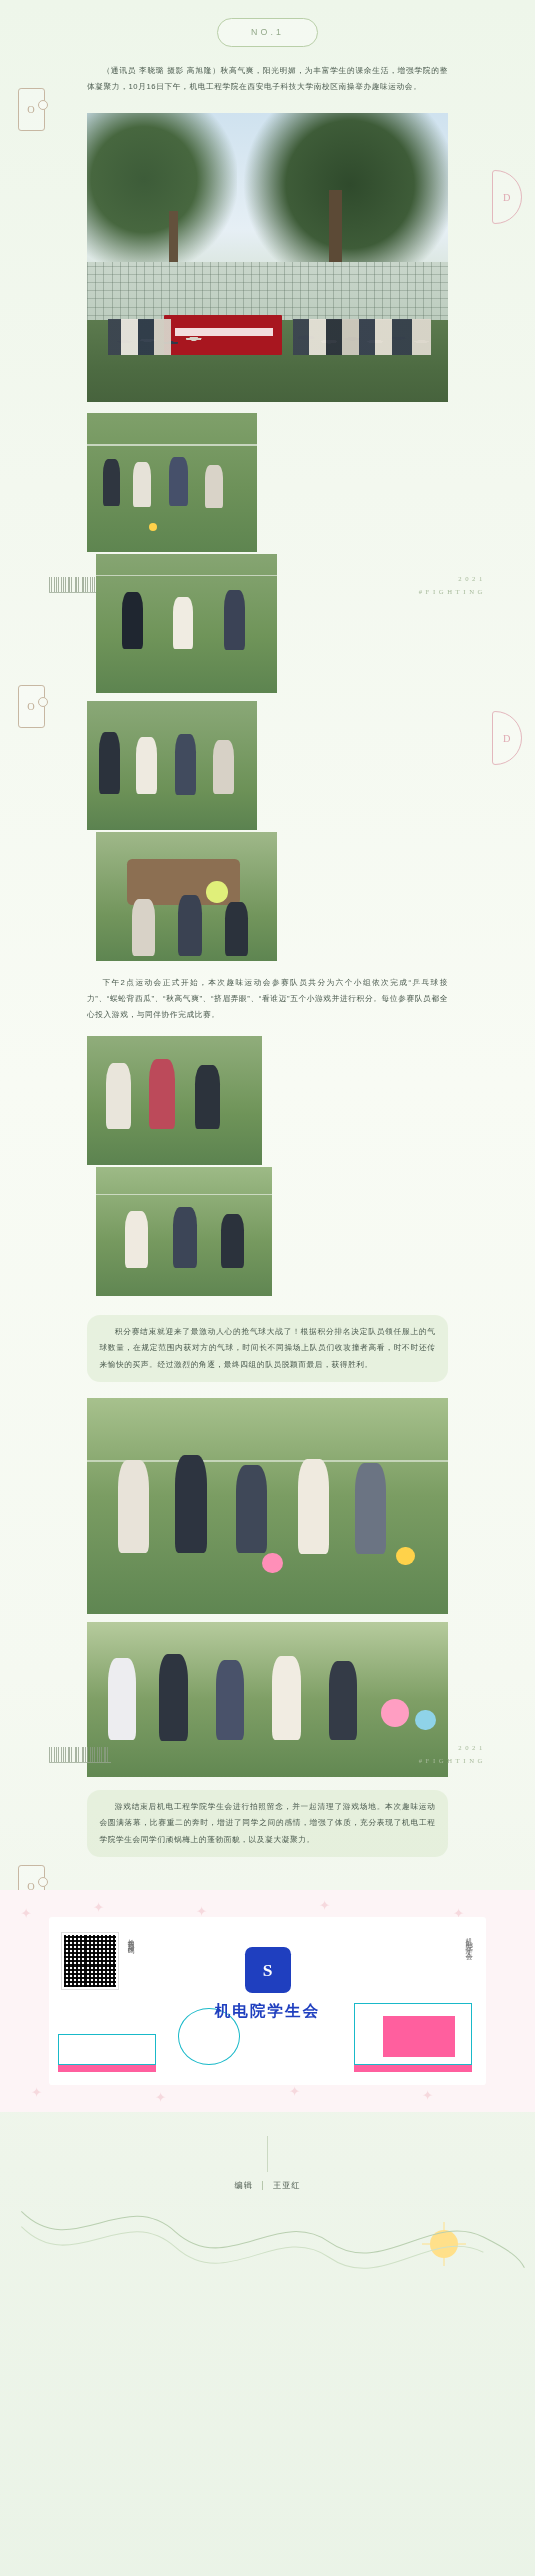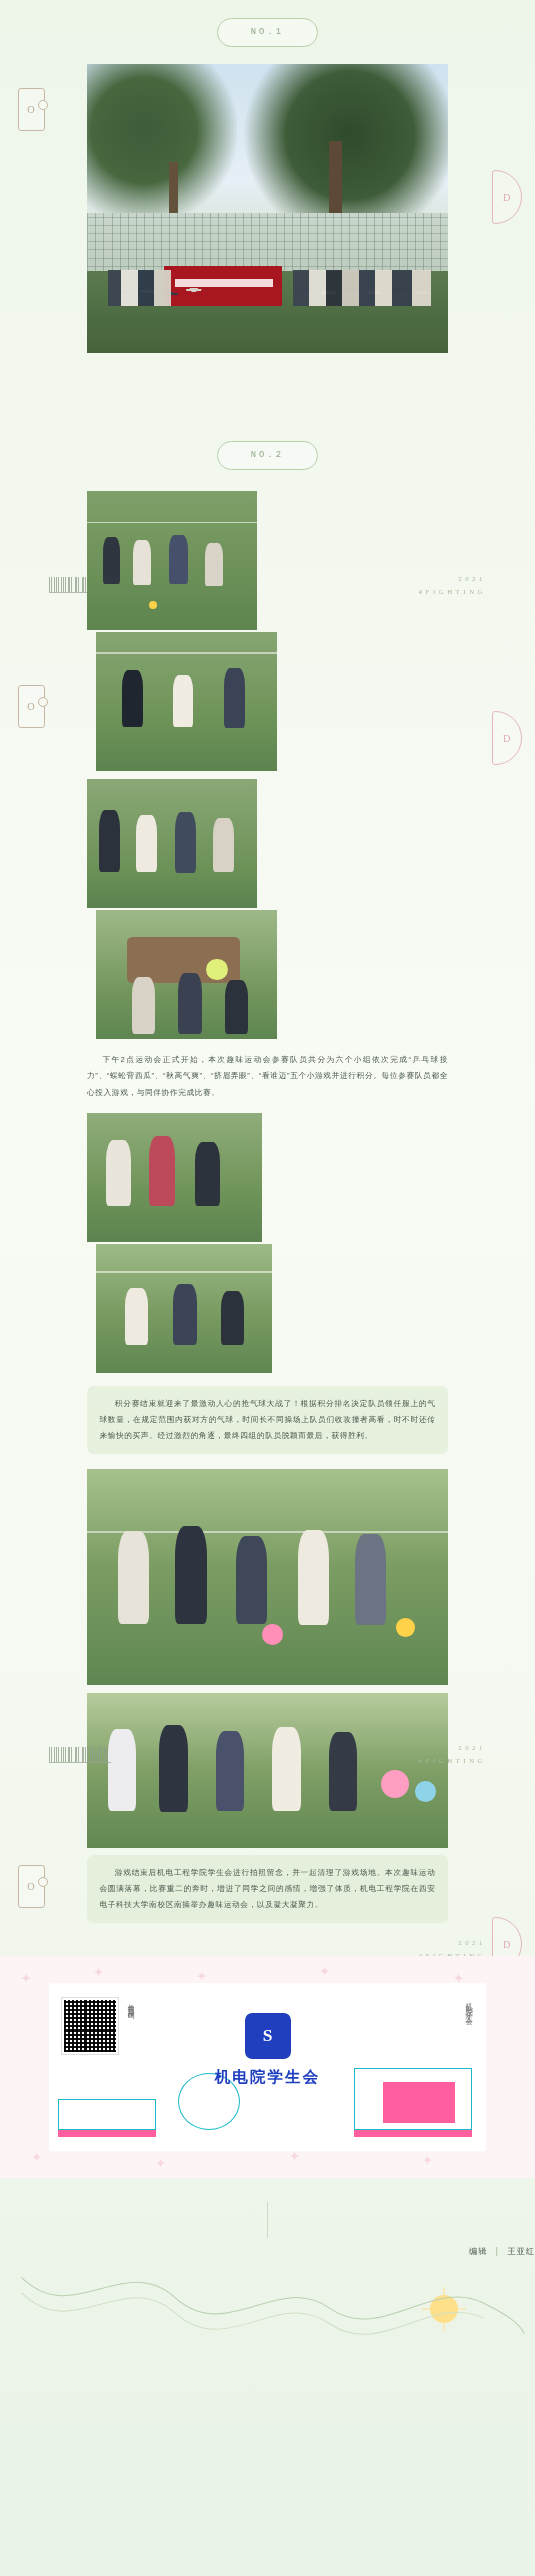"NO.1" .badge { font-family: Liberation Mono, monospace -> Liberation Sans, sans-serif }
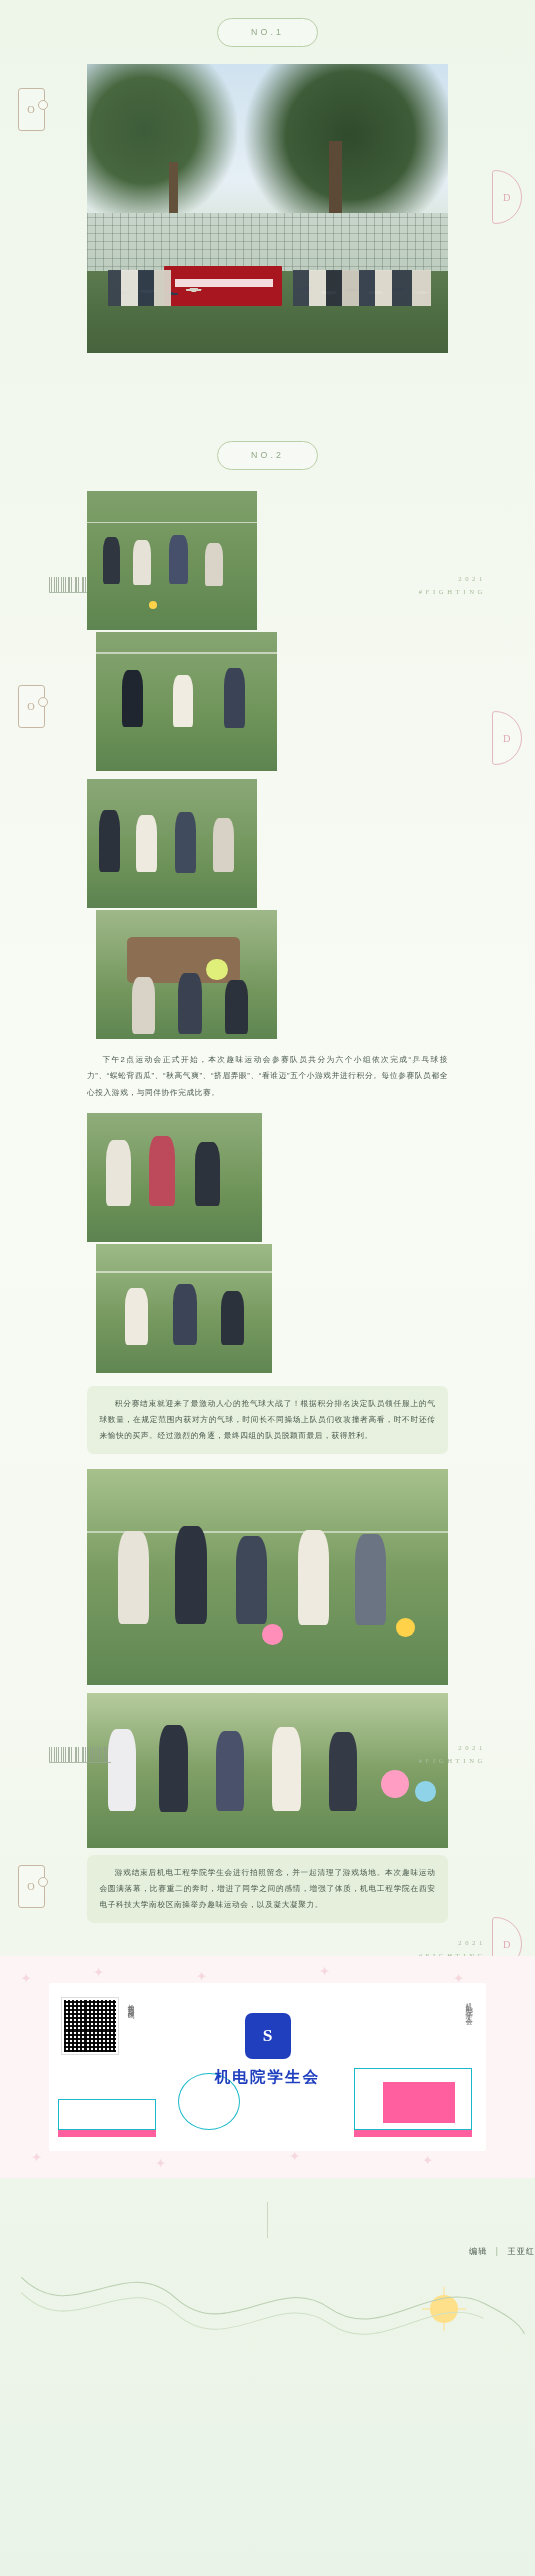"（通讯员 李晓璐 摄影" div { html: none -> <div> <p>（通讯员 李晓璐 摄影 高旭隆）秋高气爽，阳光明媚，为丰富学生的课余生活，增强学院的整体凝聚力，10月16日下午，机电工程学院在西安电子科技大学南校区南操举办趣味运动会。</p> </div> }
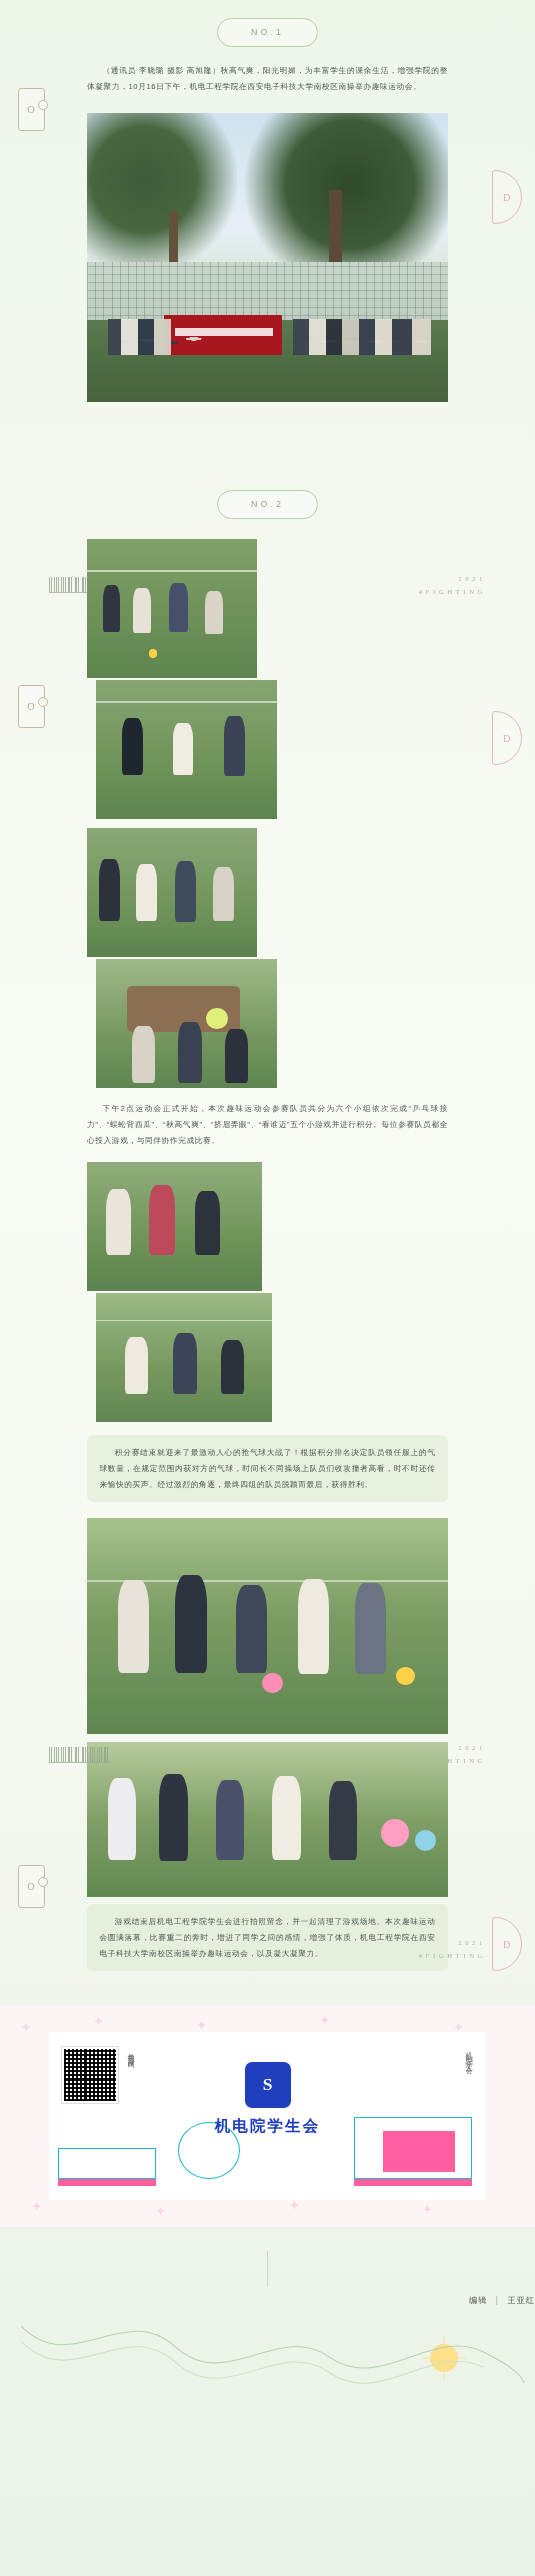"NO.2" div.badge-wrap { html: <div> <div>NO.2</div> </div> -> none }
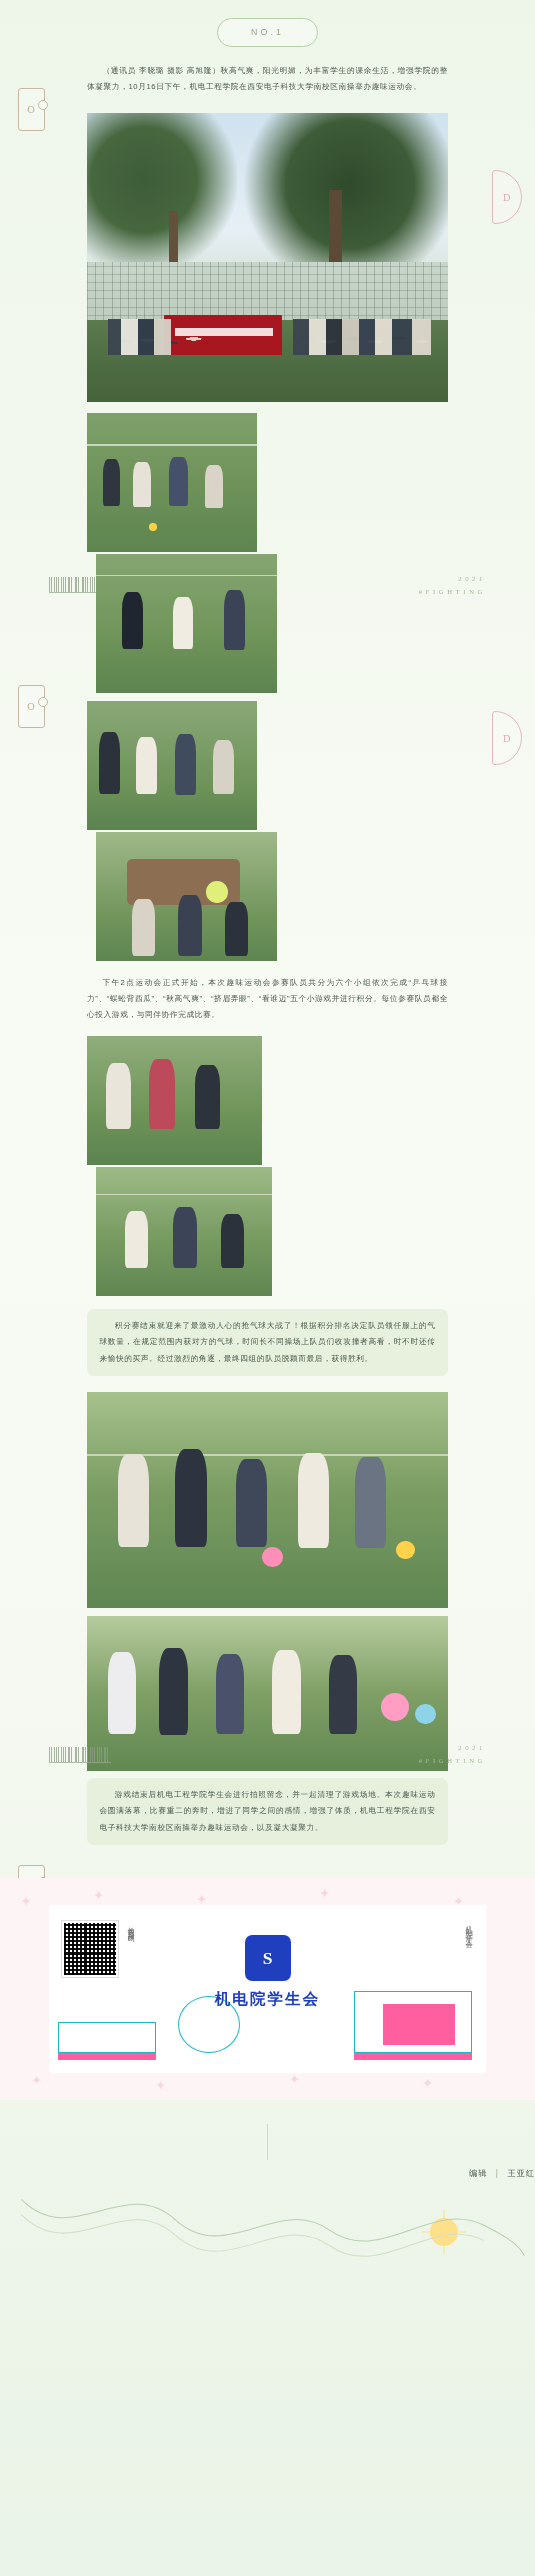"积分赛结束就迎来了最激动人心的抢气球大战了！根据积分排名决定队员领任服上的气球数" .para.tinted { border-radius: 7px -> 13px; margin-top: none -> 6px }
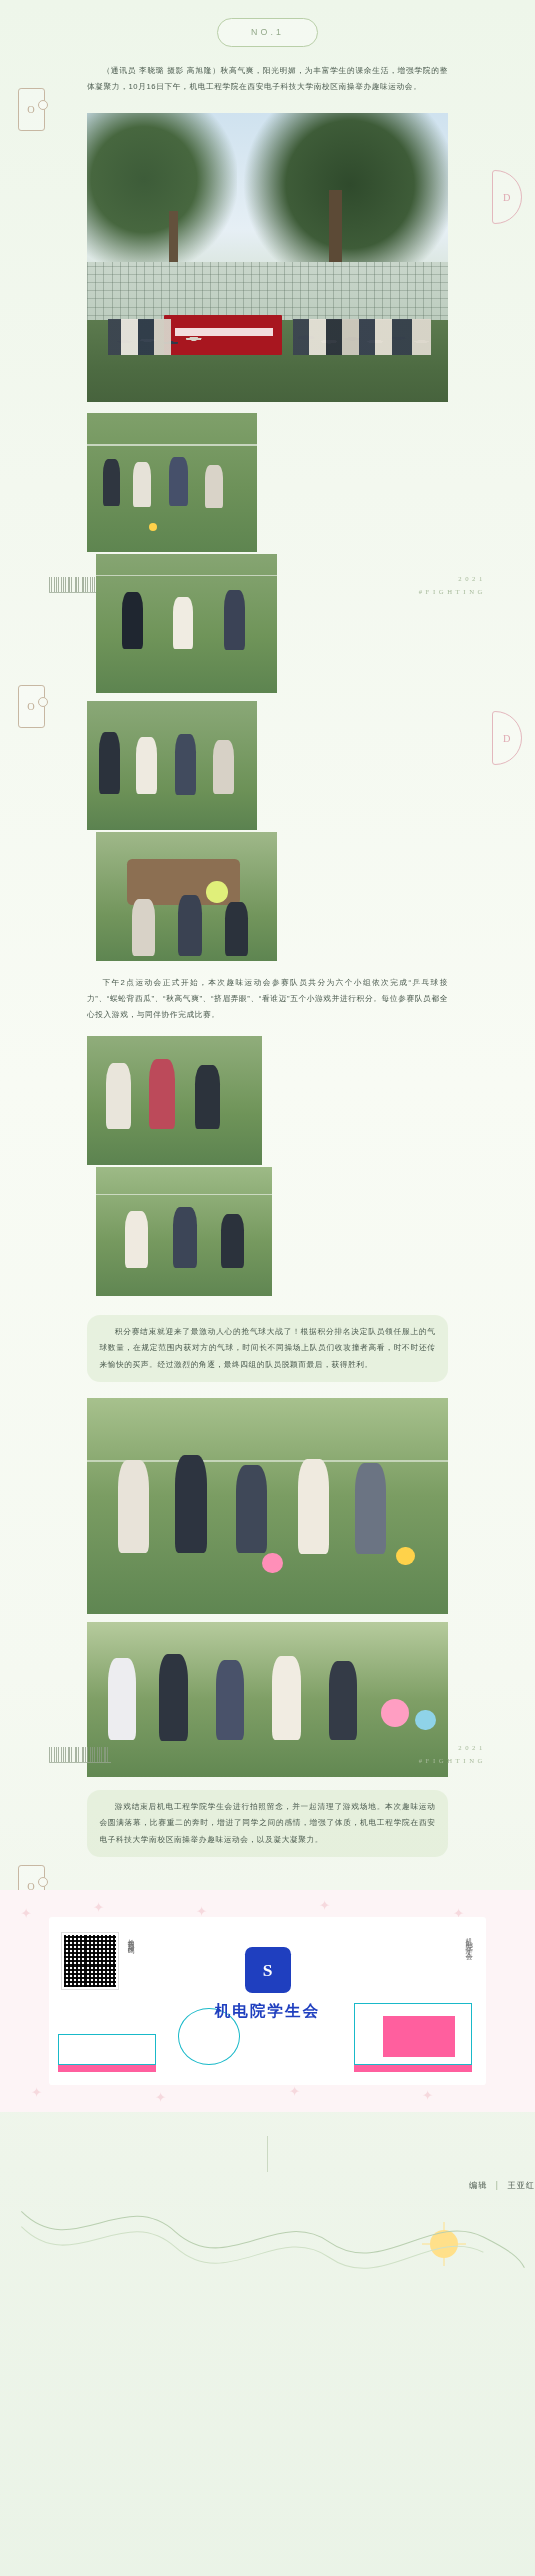"游戏结束后机电工程学院学生会进行拍照留念，并一起清理了游戏场地。本次趣味运动会圆" p.para { text: 机电工程学院在西安电子科技大学南校区南操举办趣味运动会 -> 充分表现了机电工程学院学生会同学们顽锅梅上的蓬勃面貌 }
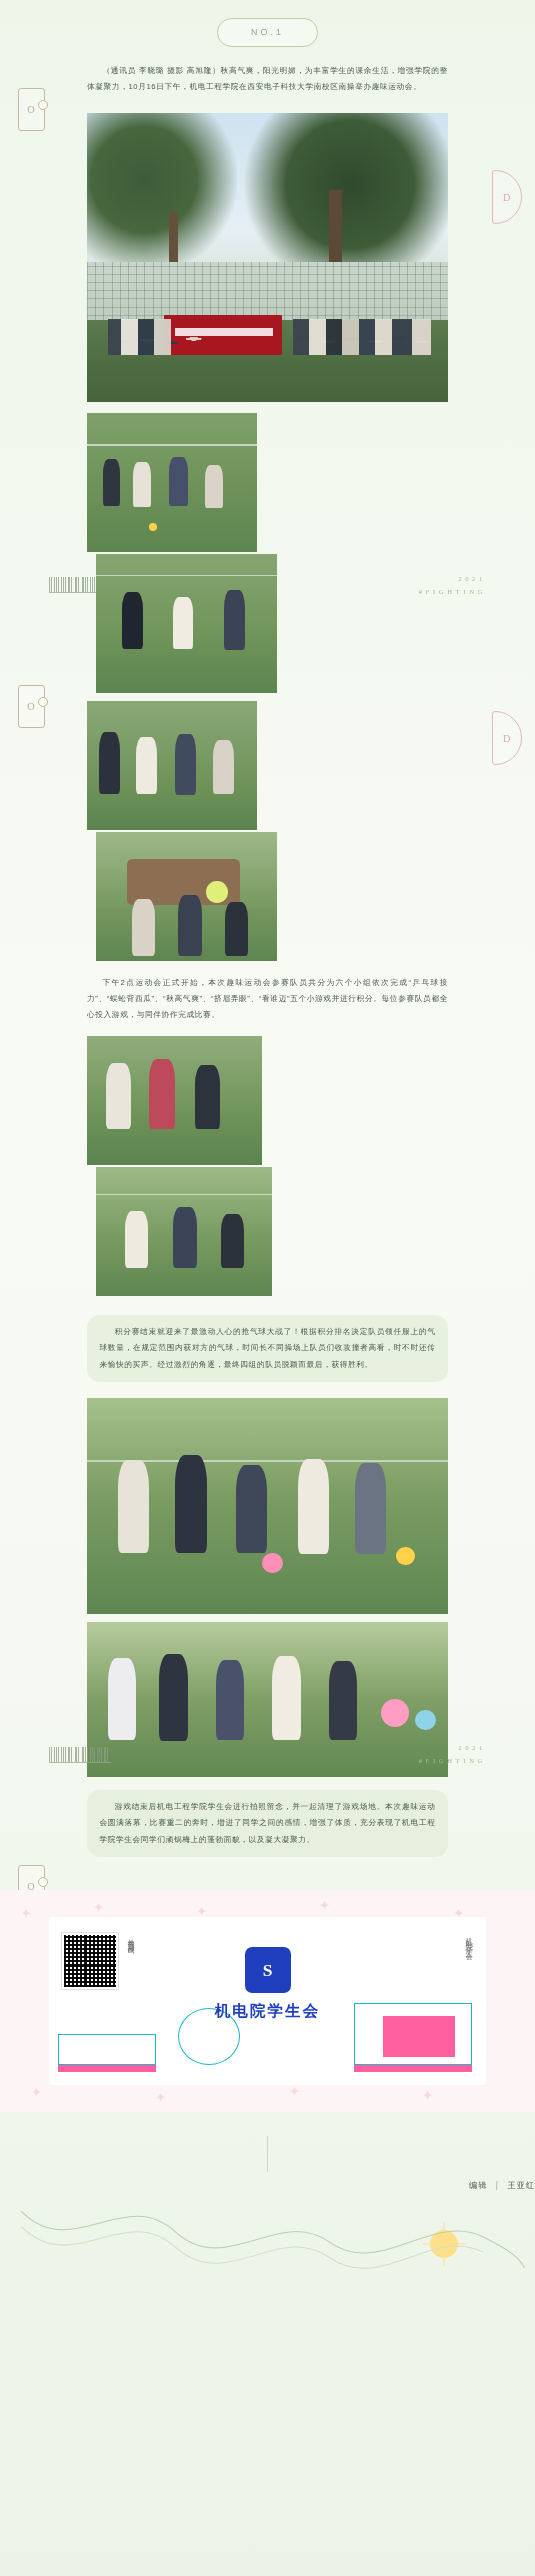"编辑 | 王亚红" .credits { text-align: right -> center }
